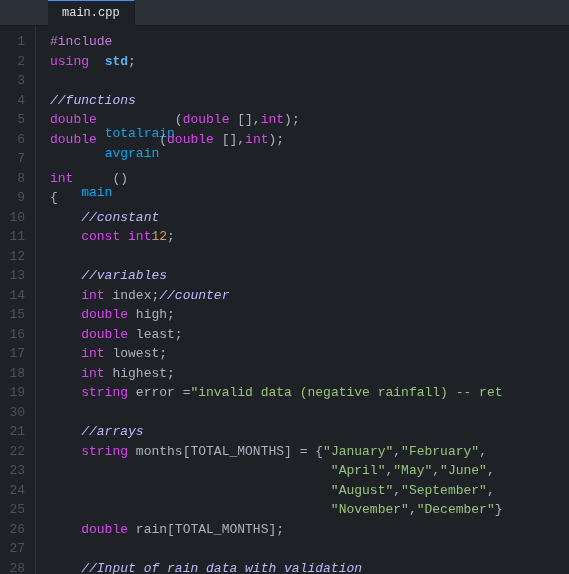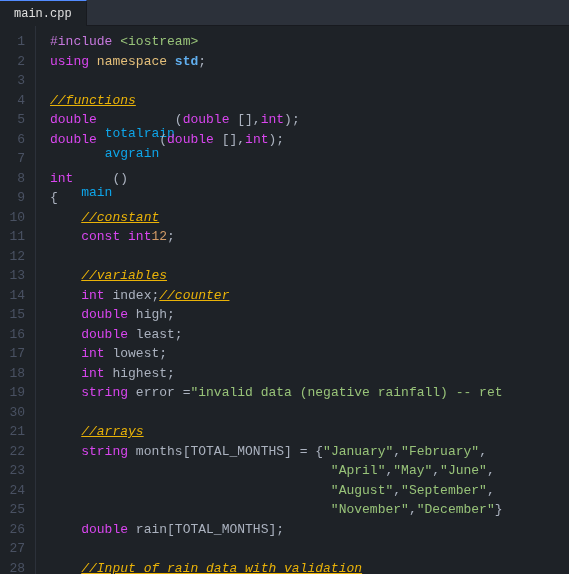"main.cpp" .tab-bar { align-items: flex-start -> center; padding-left: none -> 48px }
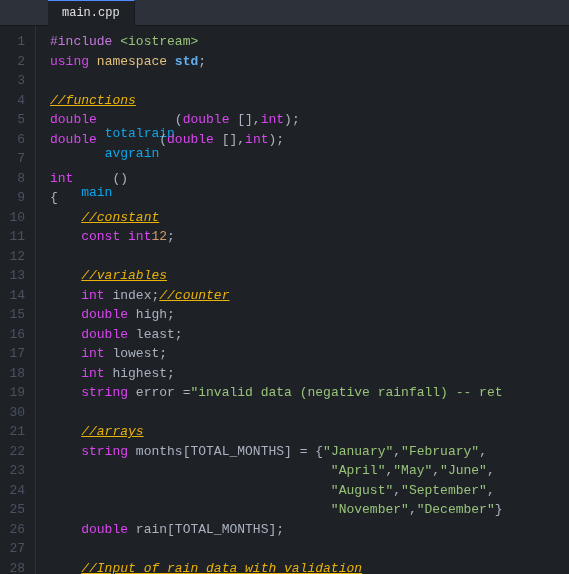"<iostream>" span.c-header { html: <span>&lt;iostream&gt;</span> -> none }
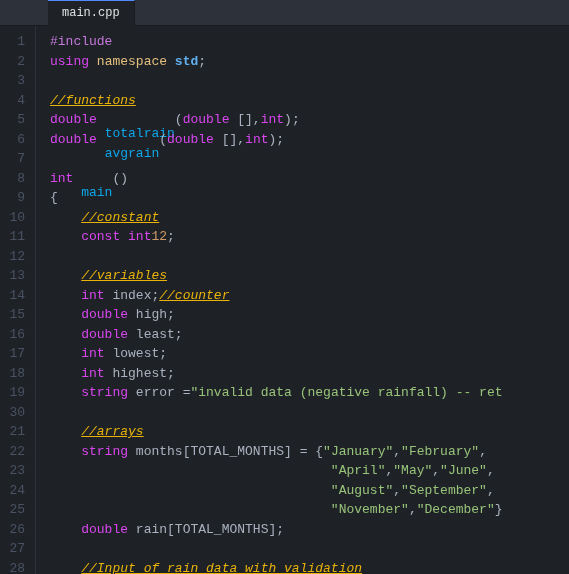"namespace" span.c-ns { html: <span>namespace</span> -> none }
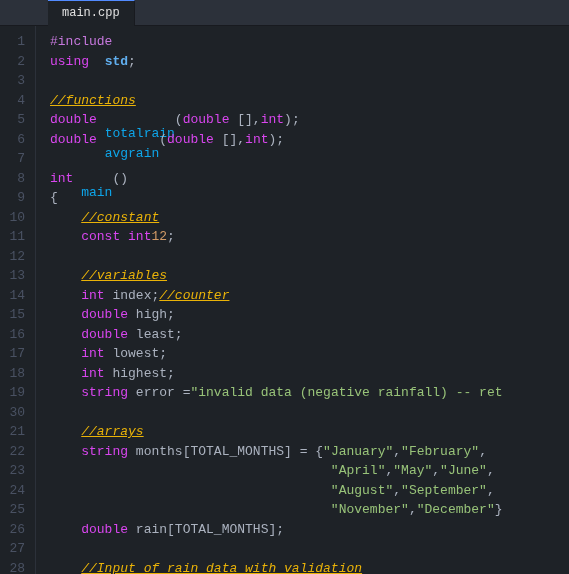"//functions" .c-comment { color: #eab308 -> #c4b5fd; text-decoration: underline -> none }
